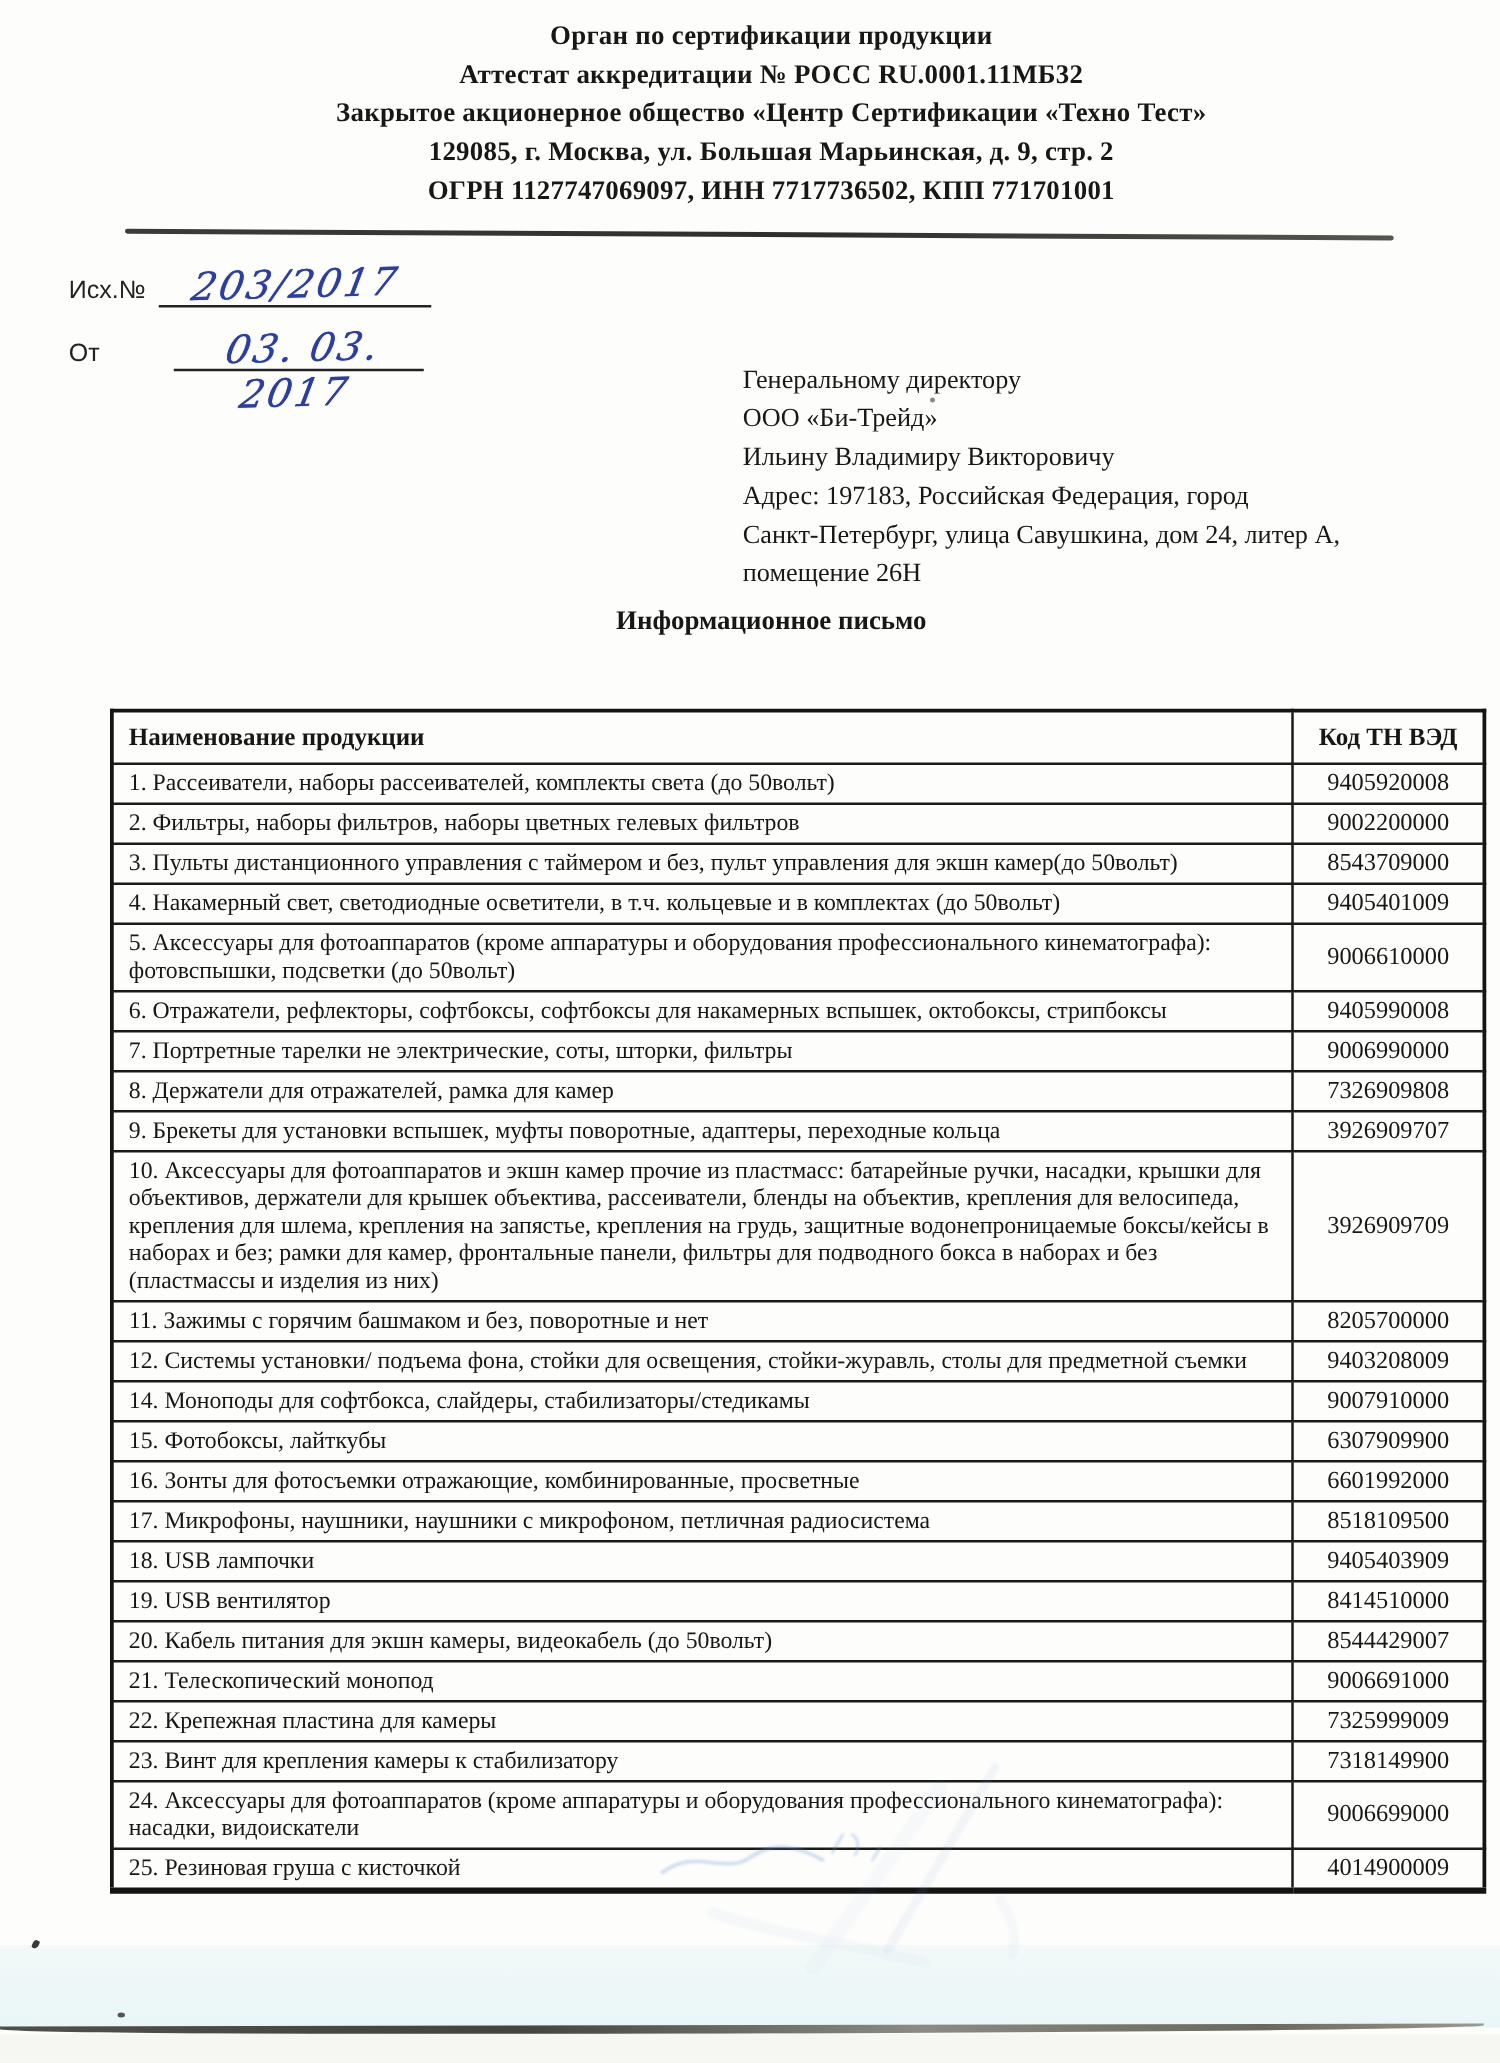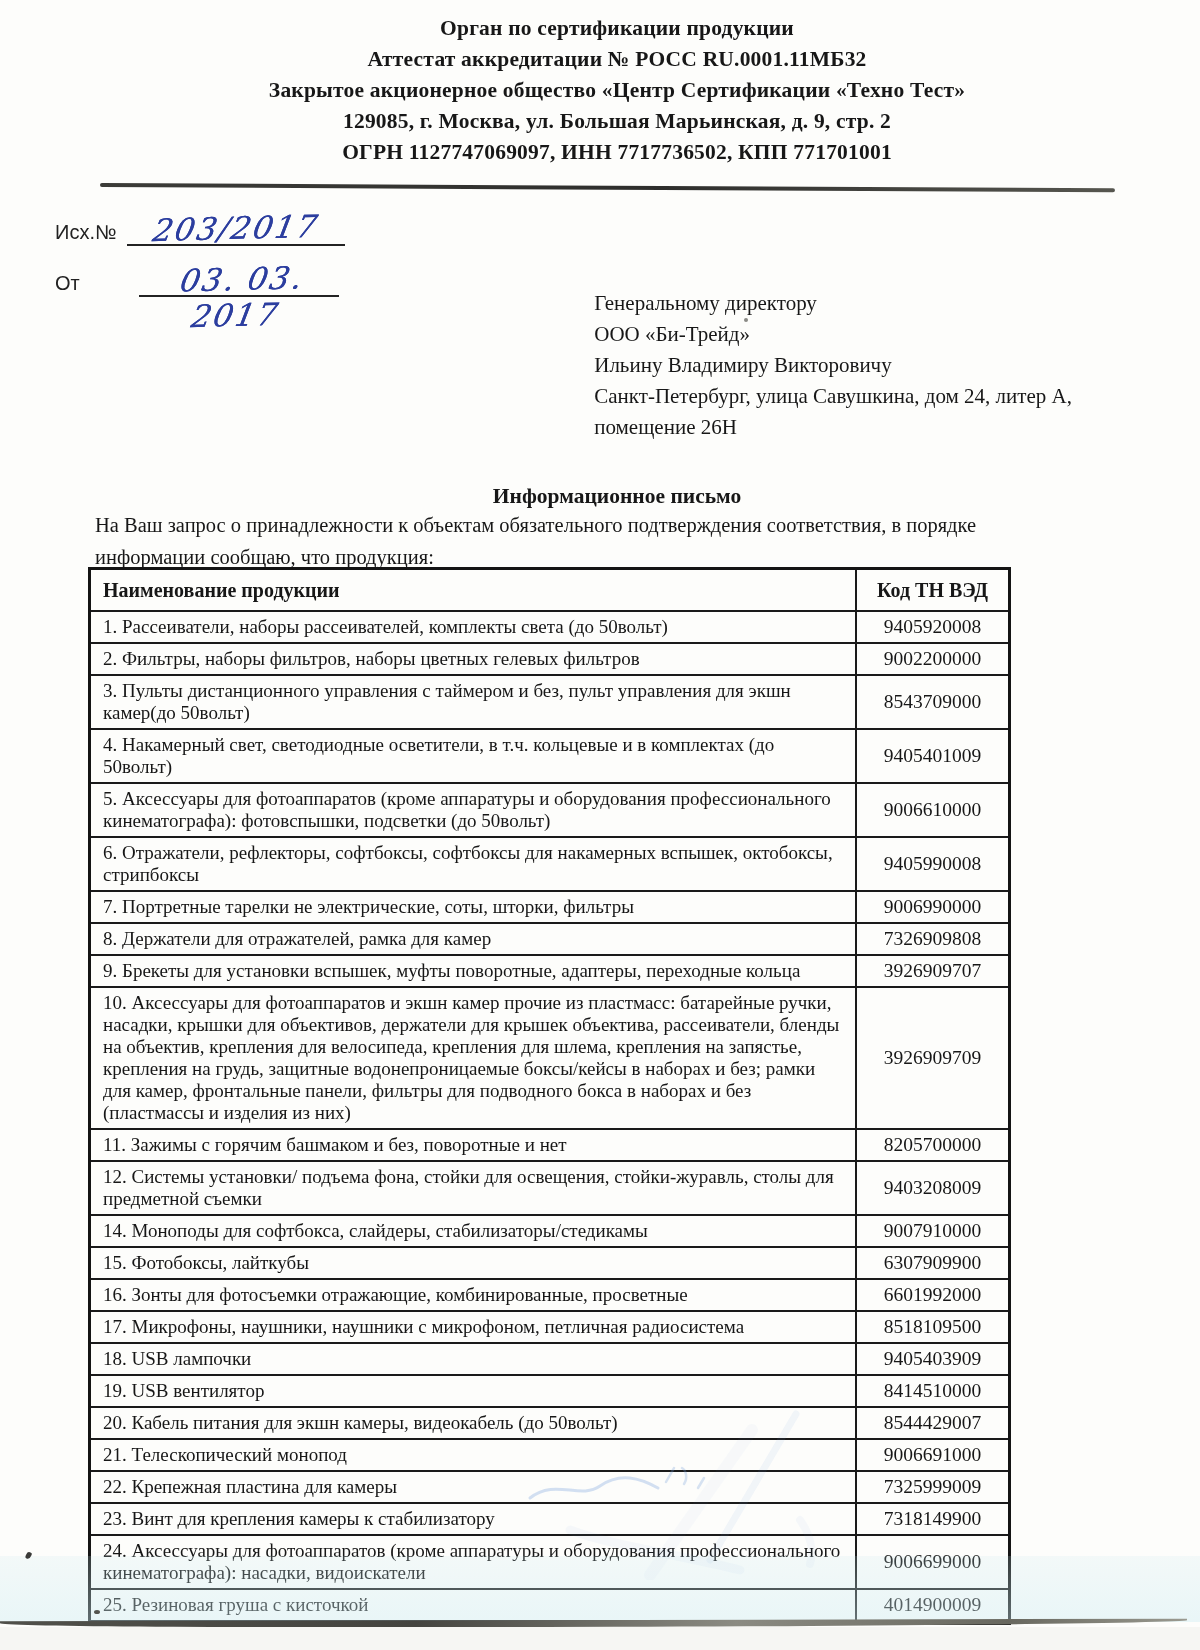"Адрес: 197183, Российская Федерация," div.addr-line { html: none -> <div>Адрес: 197183, Российская Федерация, город</div> }
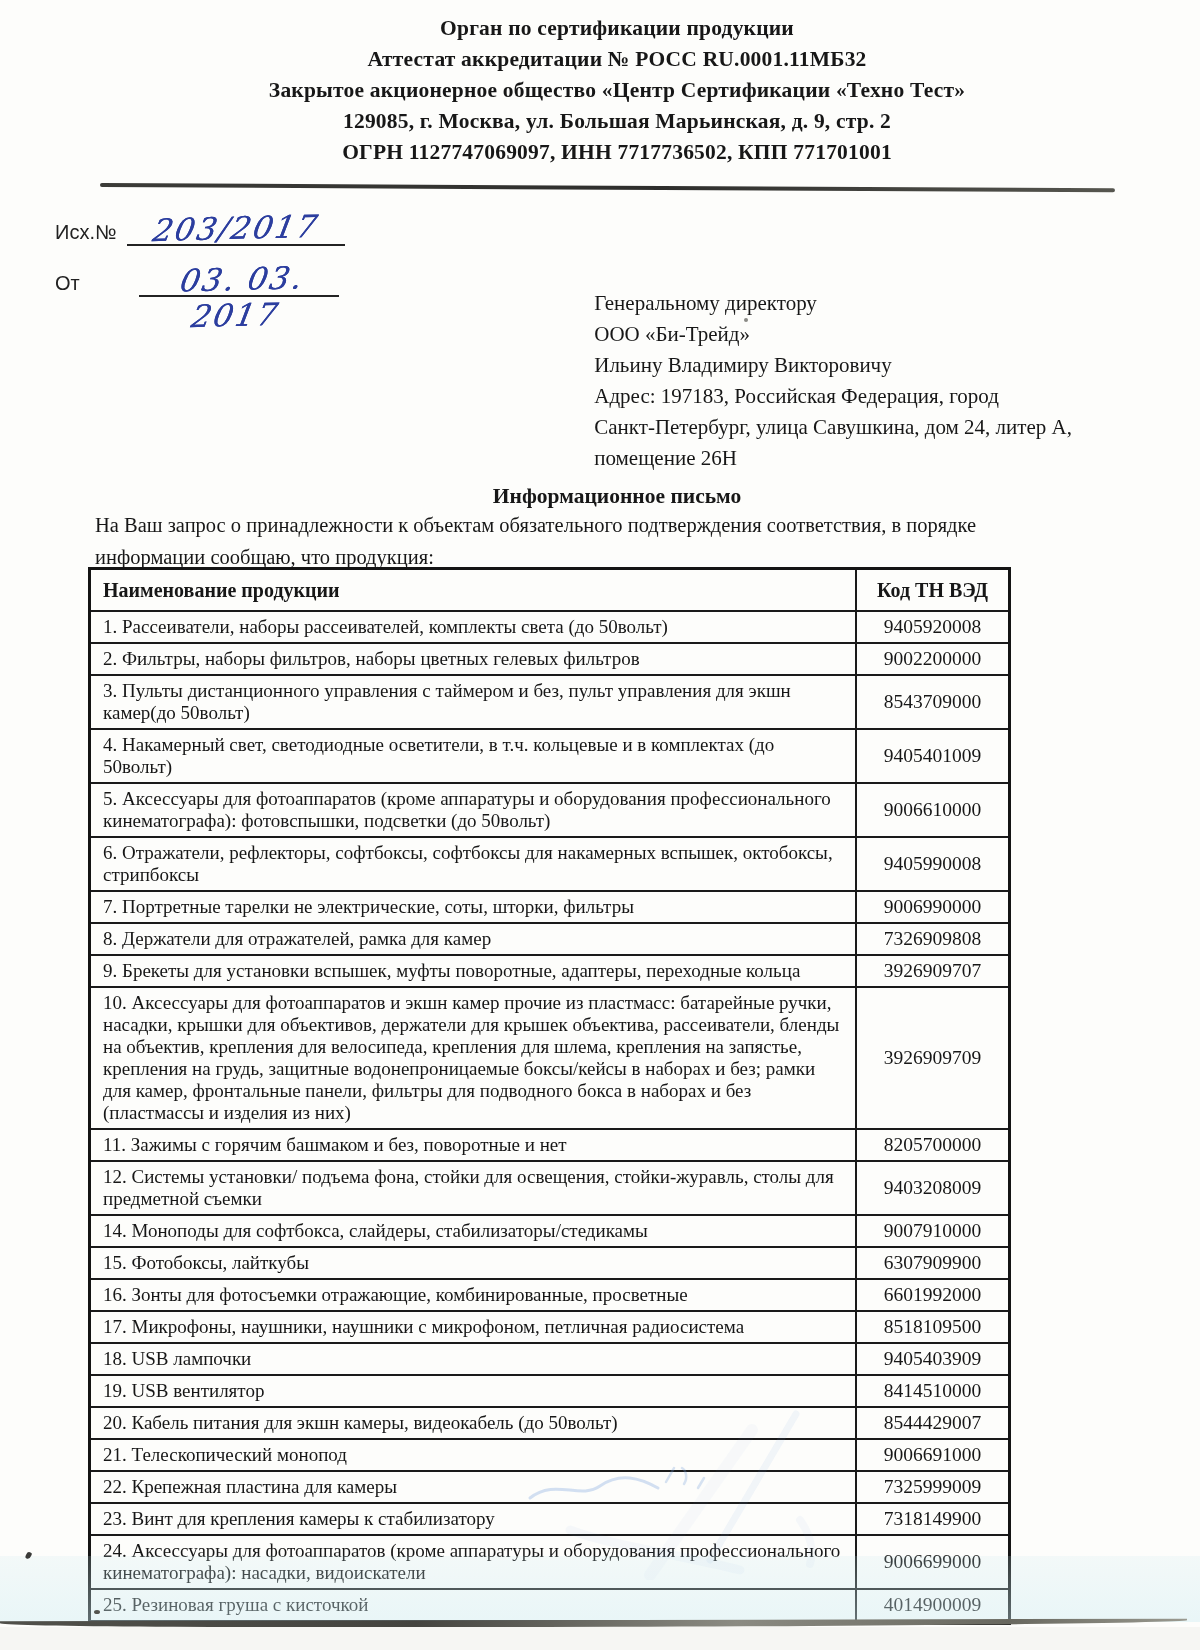"На Ваш запрос о принадлежности" p.intro { html: <p>На Ваш запрос о принадлежности к объектам обязательного подтверждения соответствия, в порядке информации сообщаю, что продукция:</p> -> none }
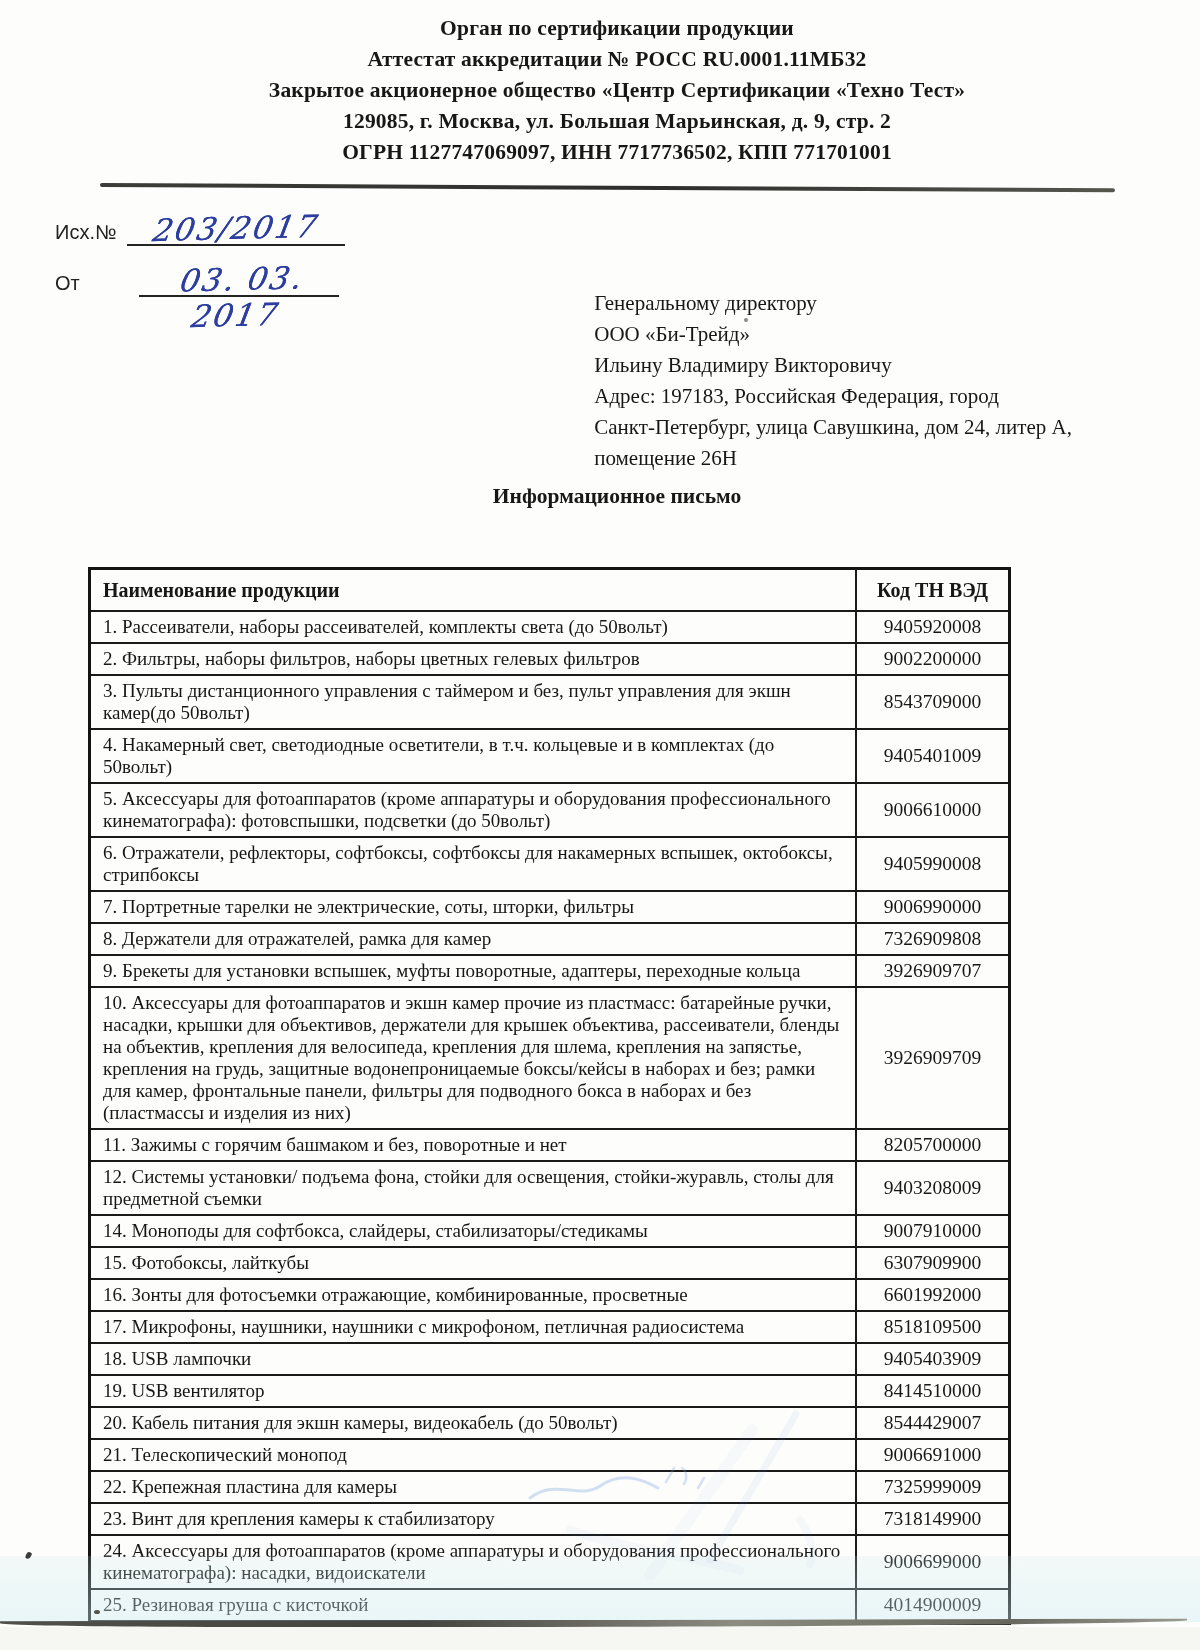"Наименование продукции" .products-table { width: 923px -> 1101px }
